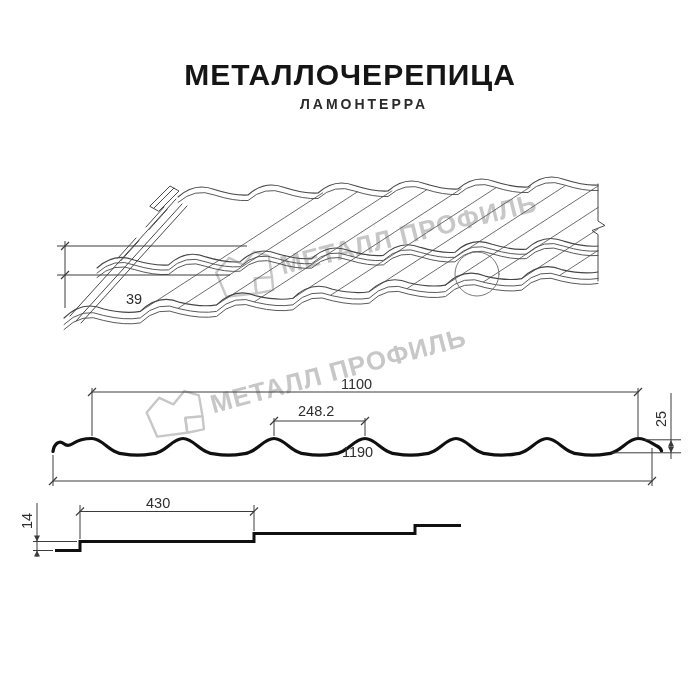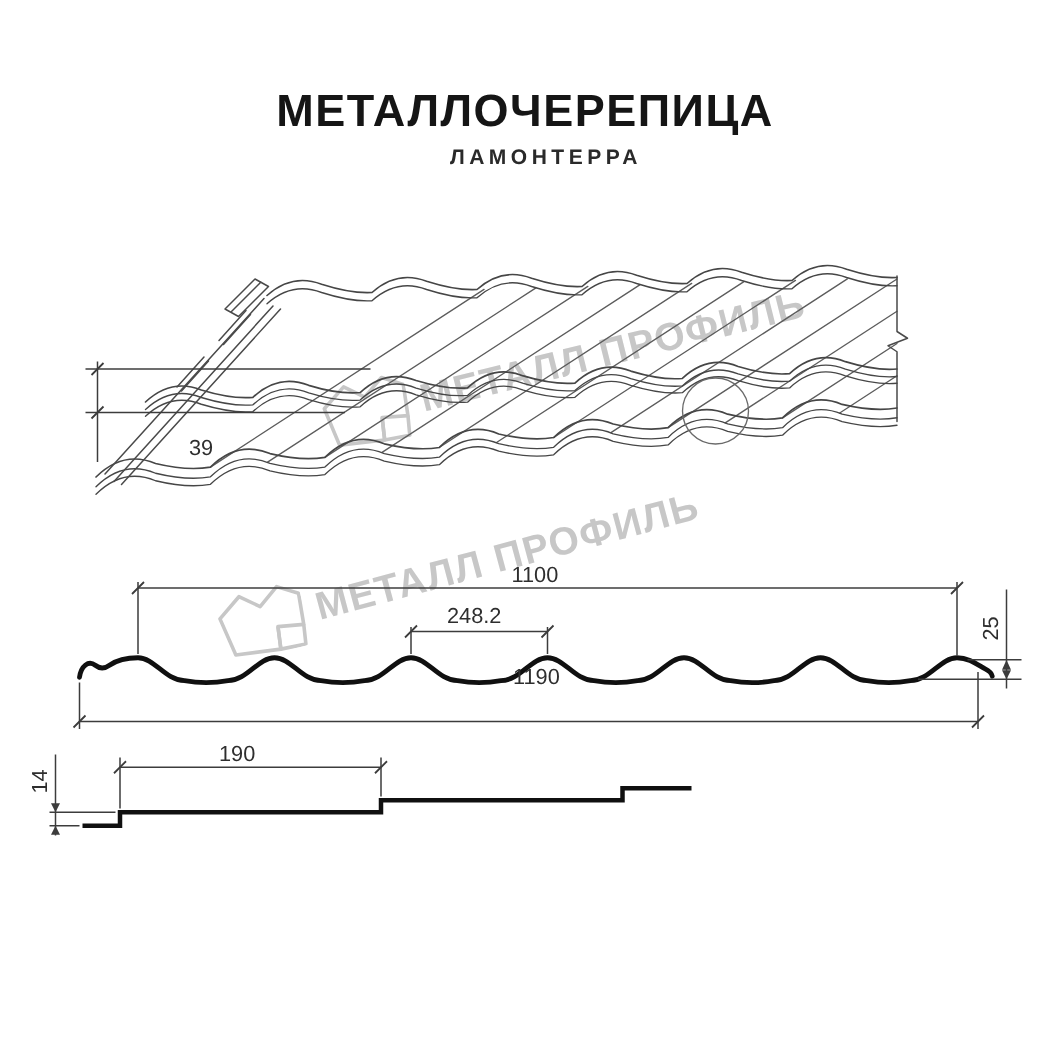"190" span.dim { text: 190 -> 430 }
